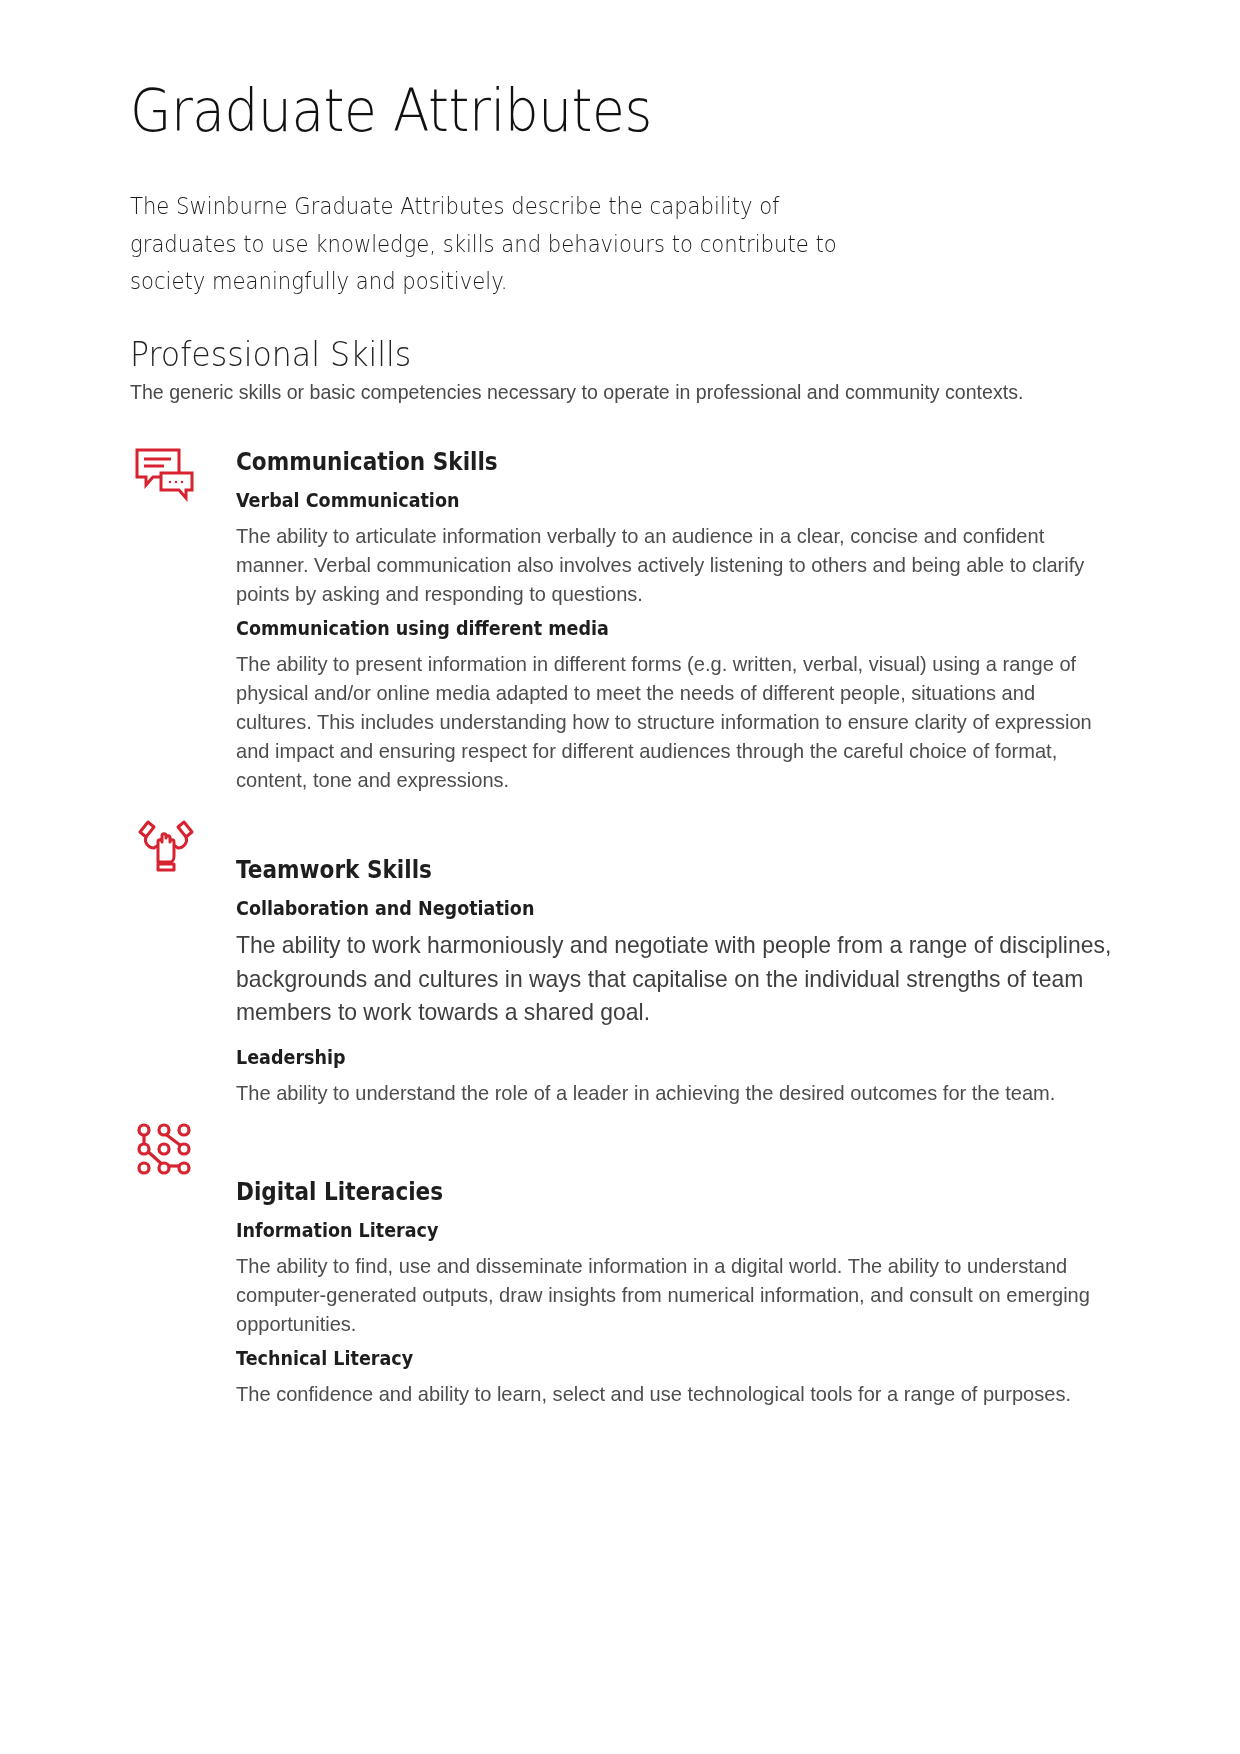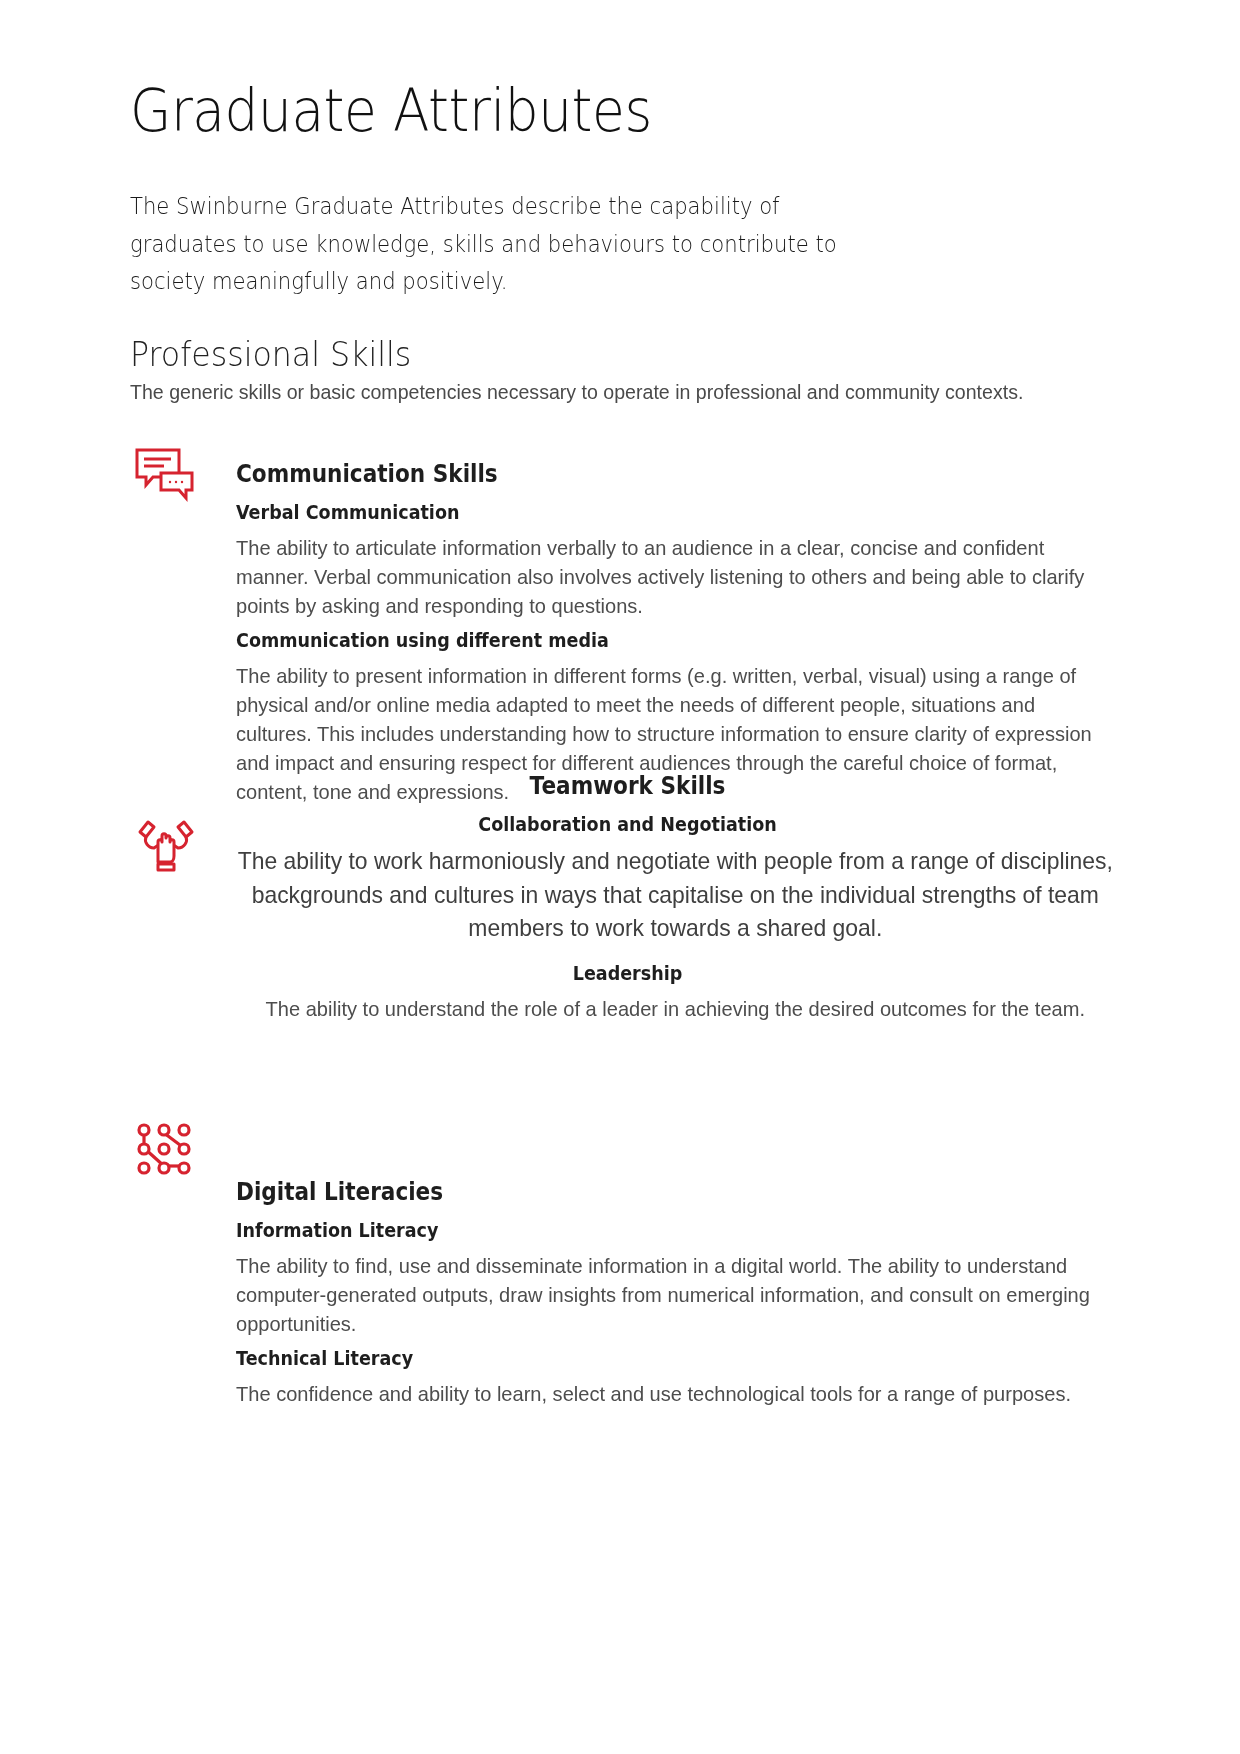"Communication Skills" div.skill-block { top: 458px -> 446px }
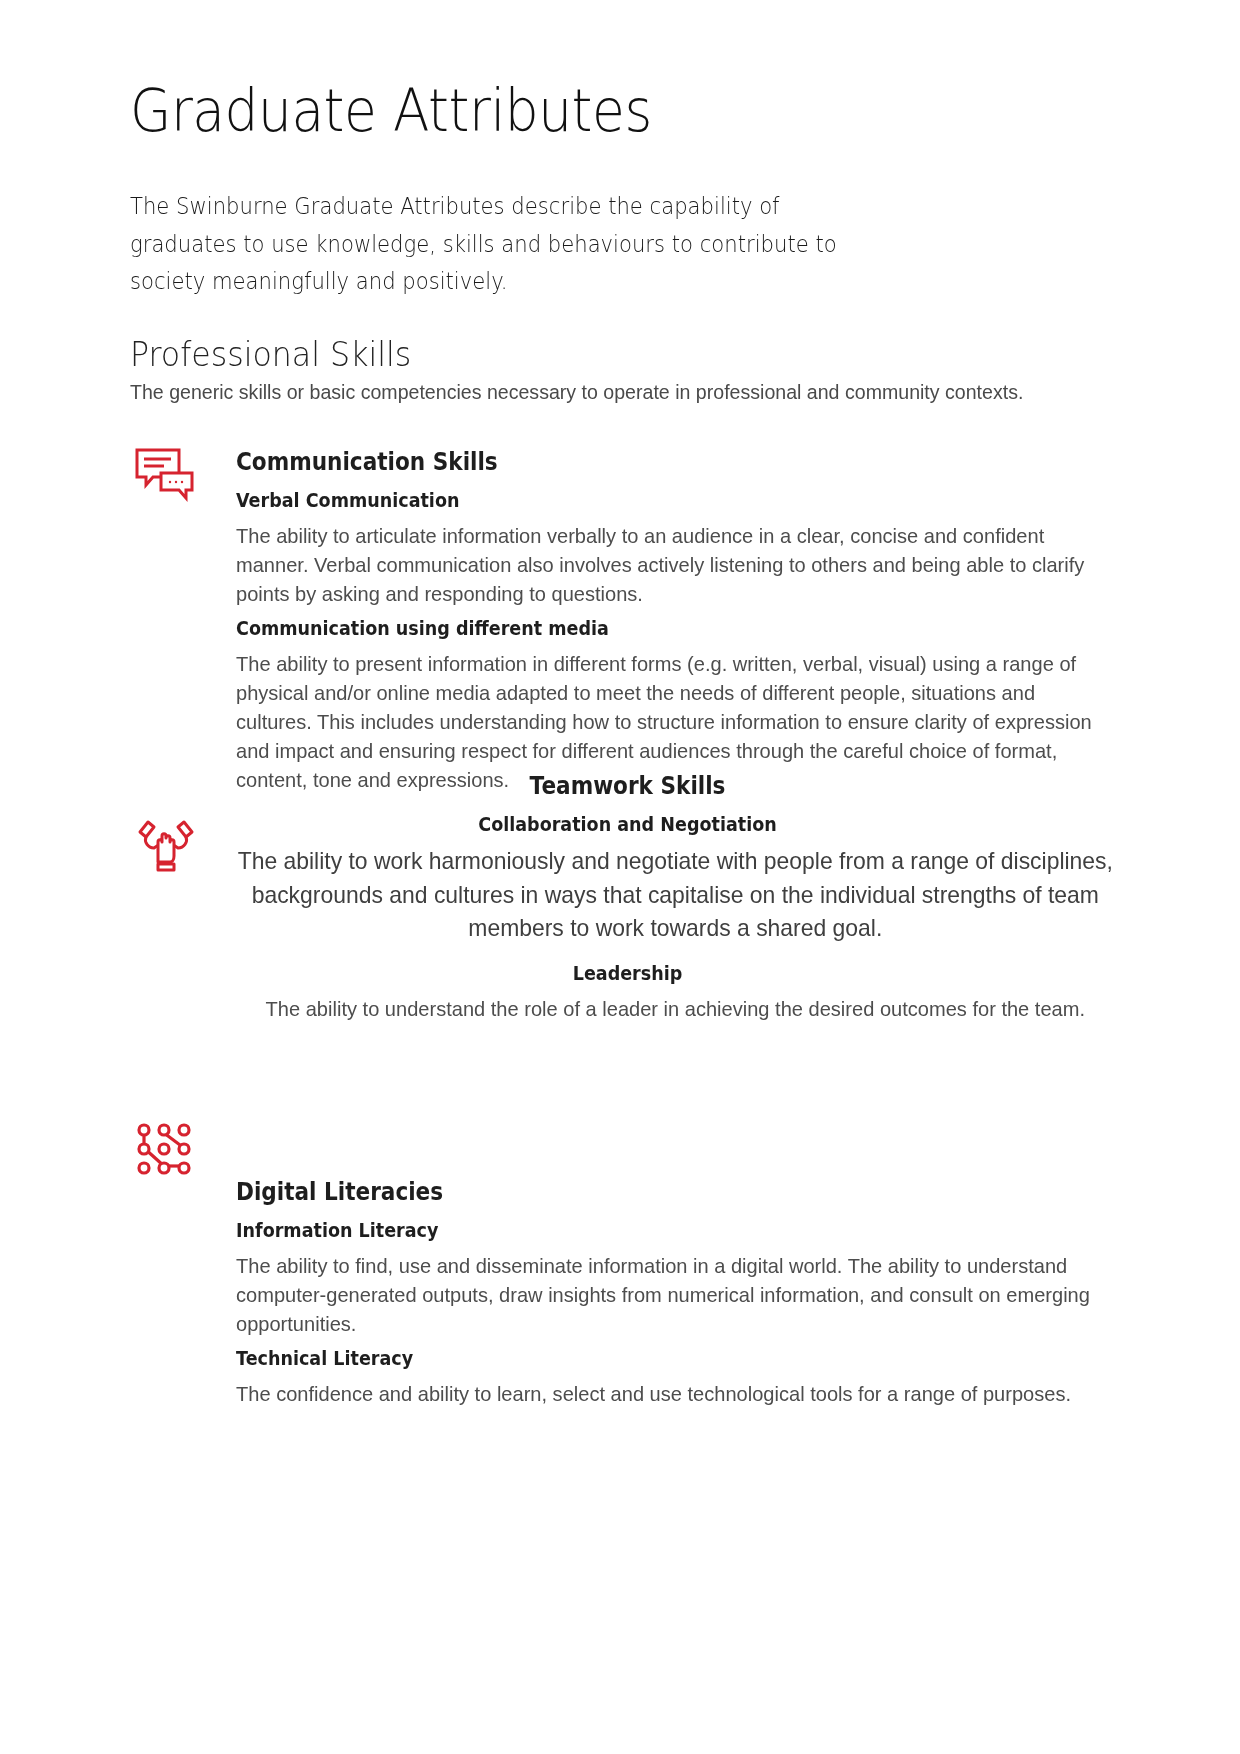"Teamwork Skills" div.skill-block { text-align: center -> none; top: 770px -> 854px }
